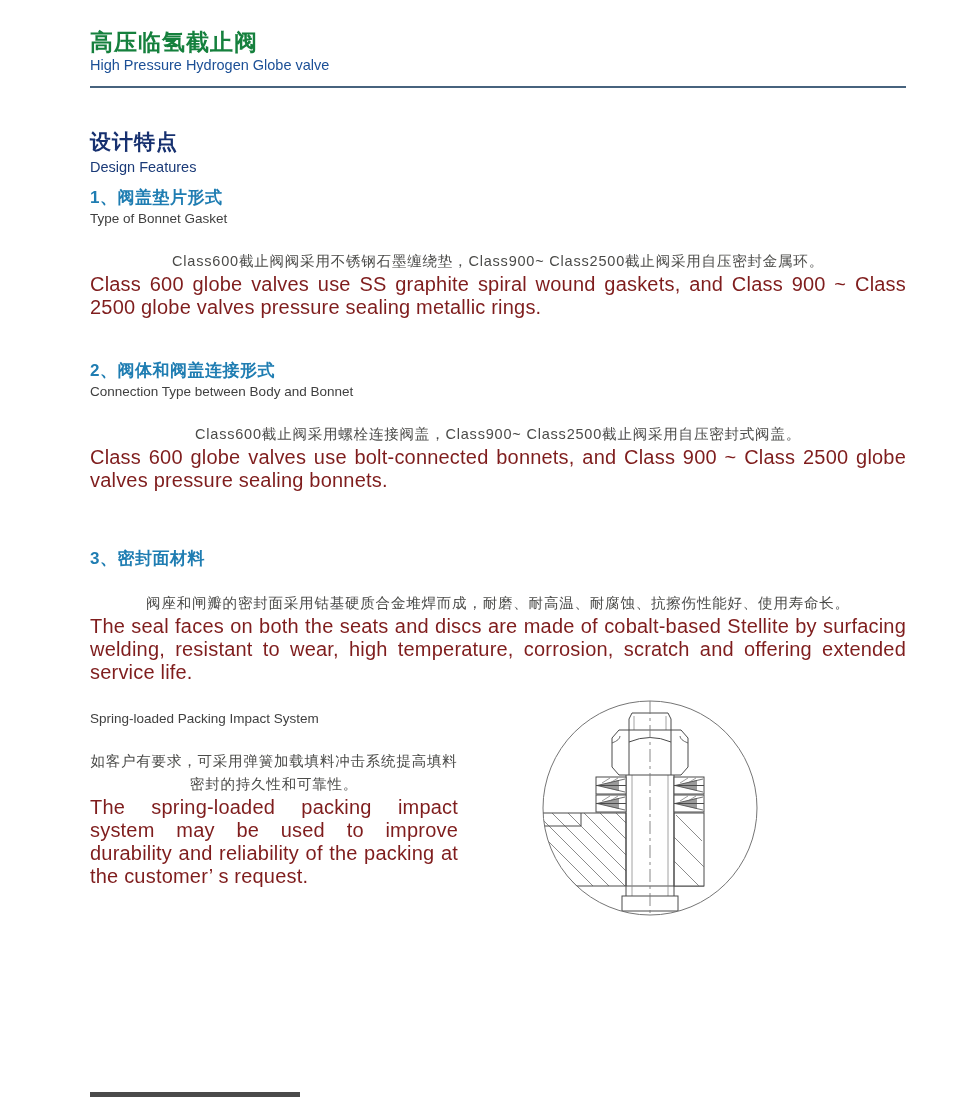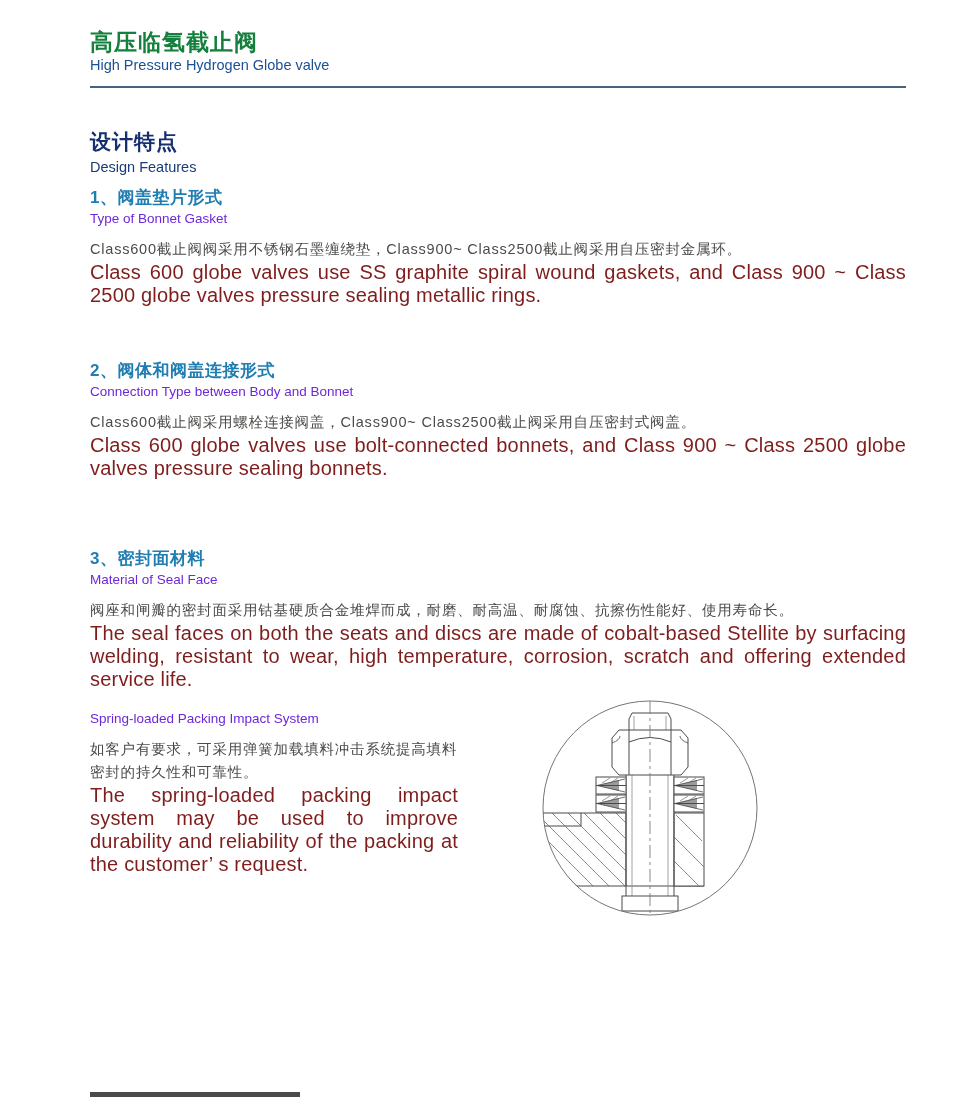"Type of Bonnet Gasket" .f-en { color: #6d28d9 -> #404040 }
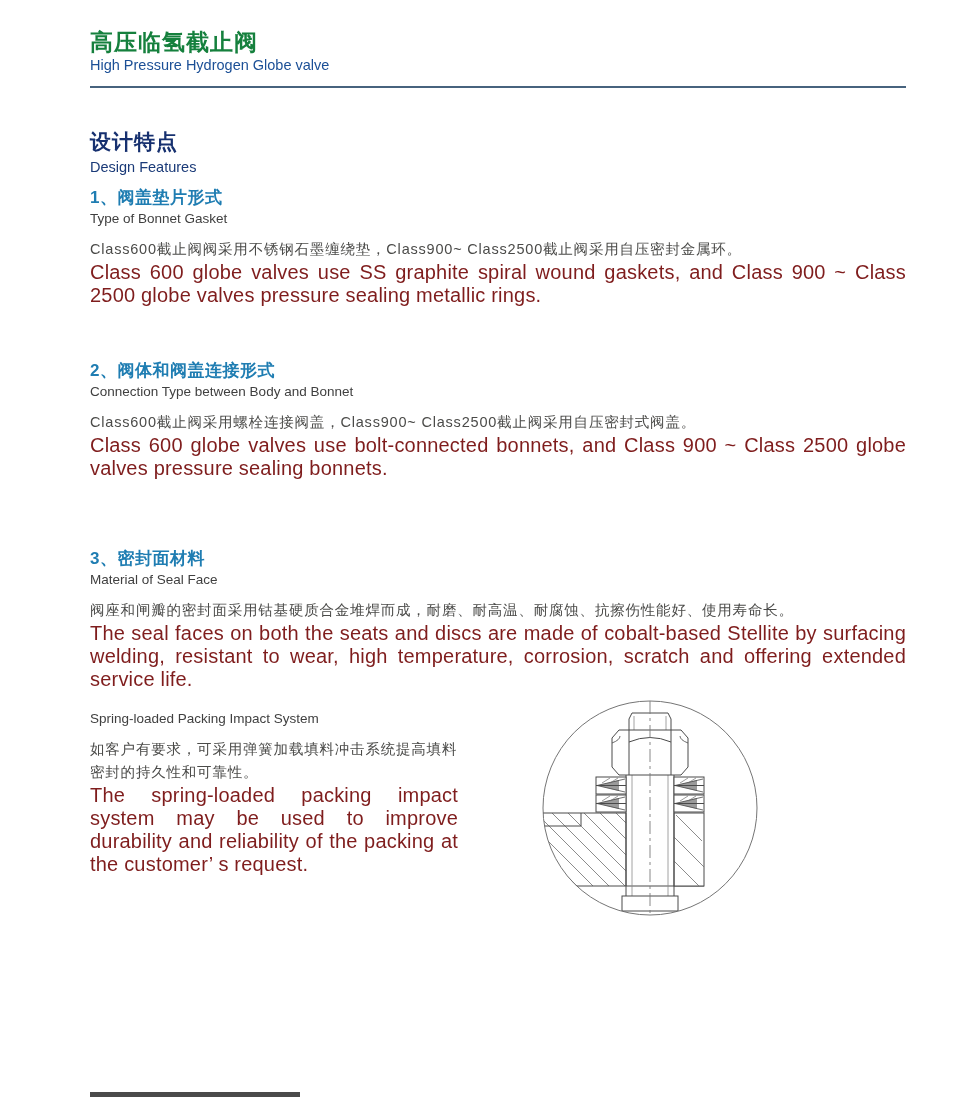"Class600截止阀阀采用不锈钢石墨缠绕垫，Class900~" .p-zh { margin-top: 11px -> 23px; text-align: none -> center }
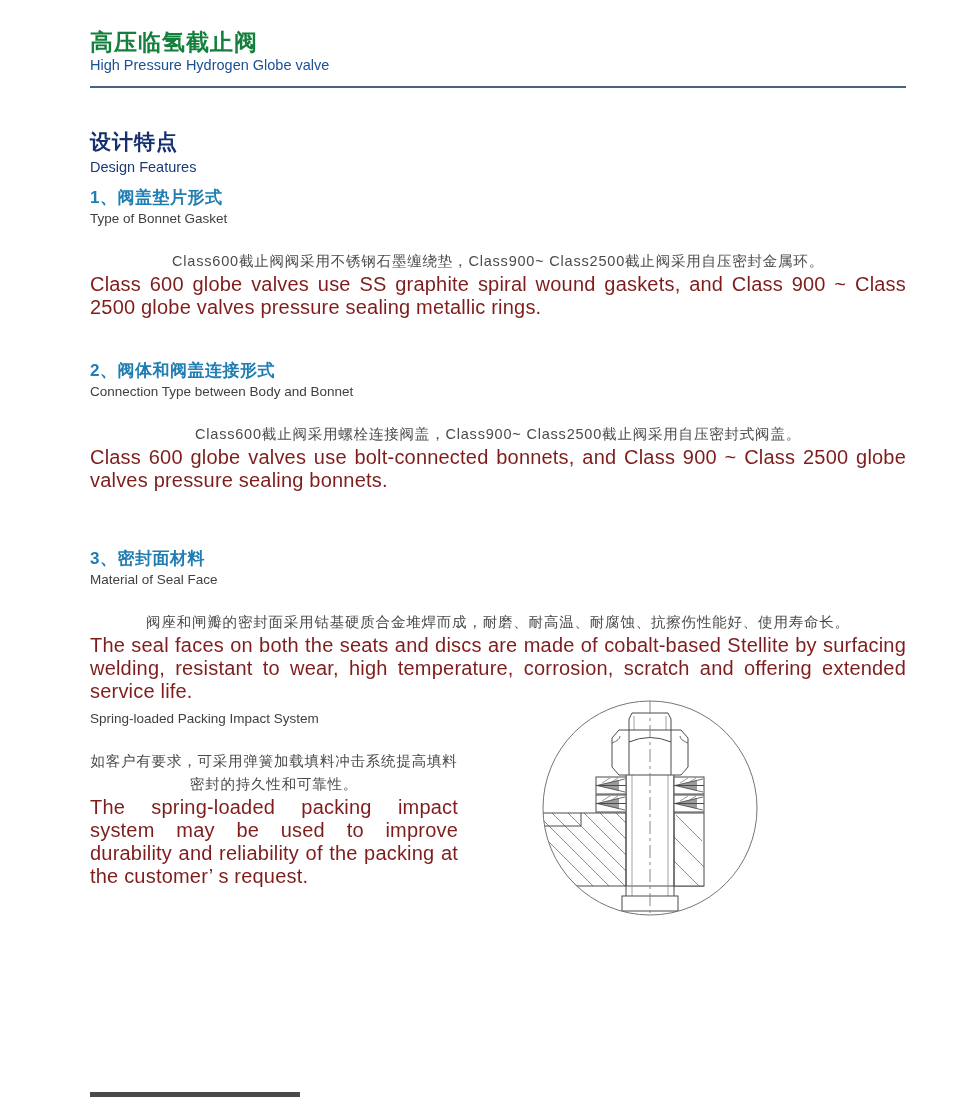"Material of Seal Face" div.f-en { html: <div>Material of Seal Face</div> -> none }
